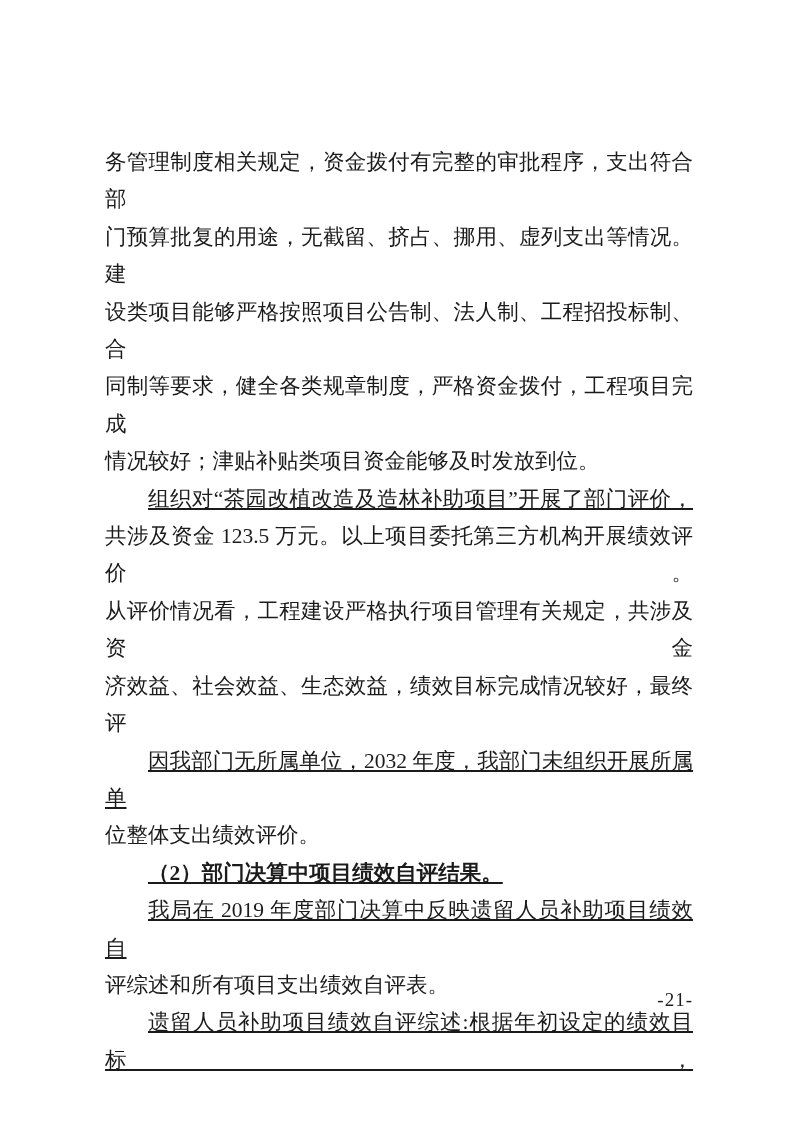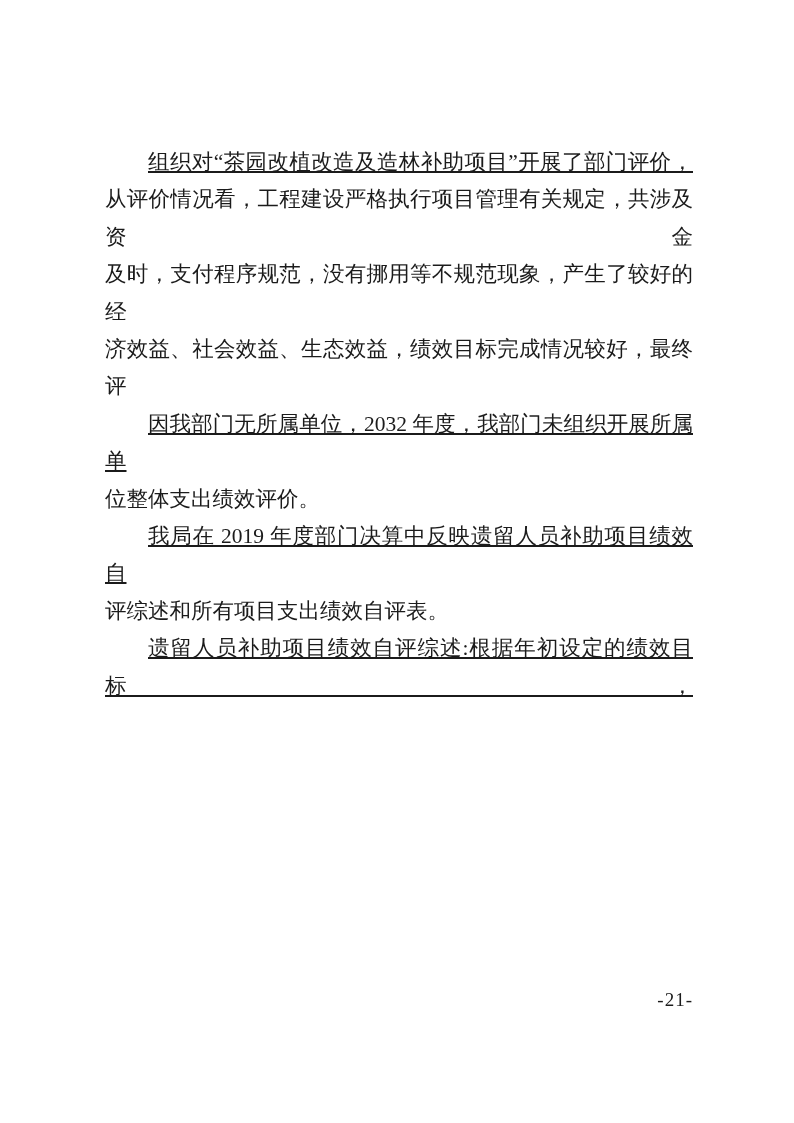"务管理制度相关规定，资金拨付有完整的审批程序，支出符合部" div.paragraph { html: none -> <div> <div>务管理制度相关规定，资金拨付有完整的审批程序，支出符合部</div> <div>门预算批复的用途，无截留、挤占、挪用、虚列支出等情况。建</div> <div>设类项目能够严格按照项目公告制、法人制、工程招投标制、合</div> <div>同制等要求，健全各类规章制度，严格资金拨付，工程项目完成</div> <div>情况较好；津贴补贴类项目资金能够及时发放到位。</div> </div> }
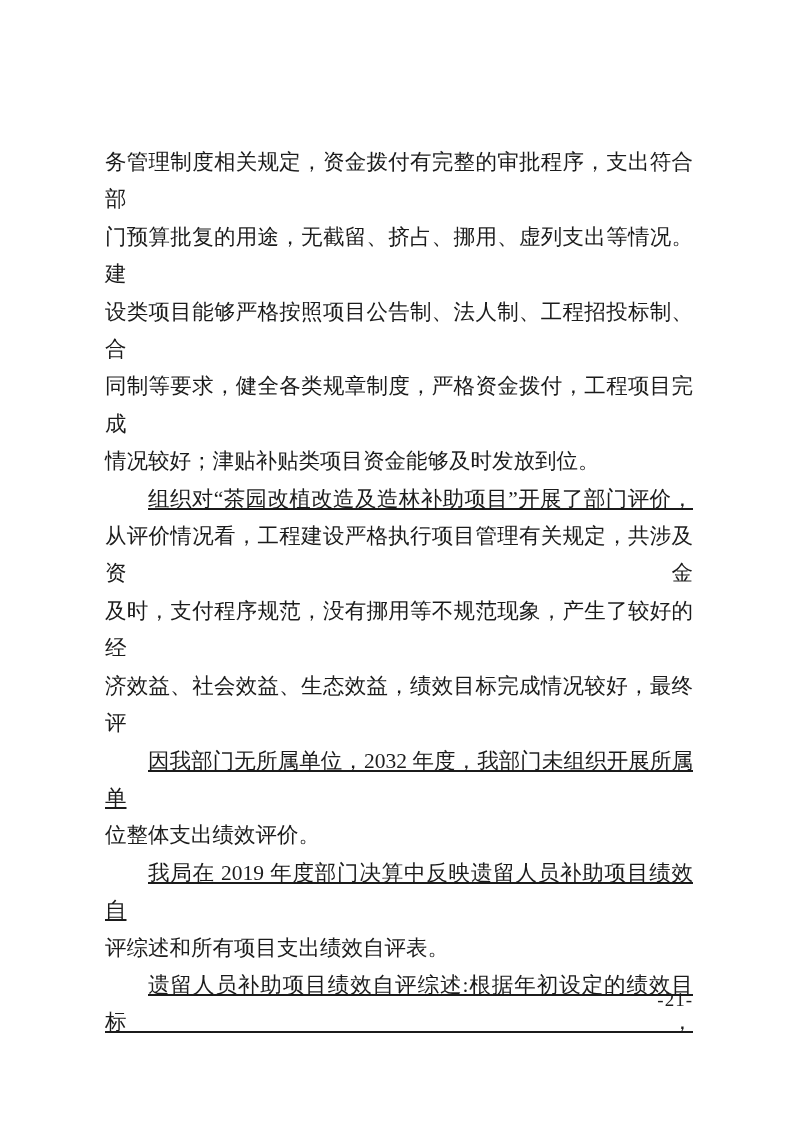"共涉及资金 123.5 万元。以上项目委托第三方机构开展绩效评价。" div.line { html: none -> <div>共涉及资金 123.5 万元。以上项目委托第三方机构开展绩效评价。</div> }
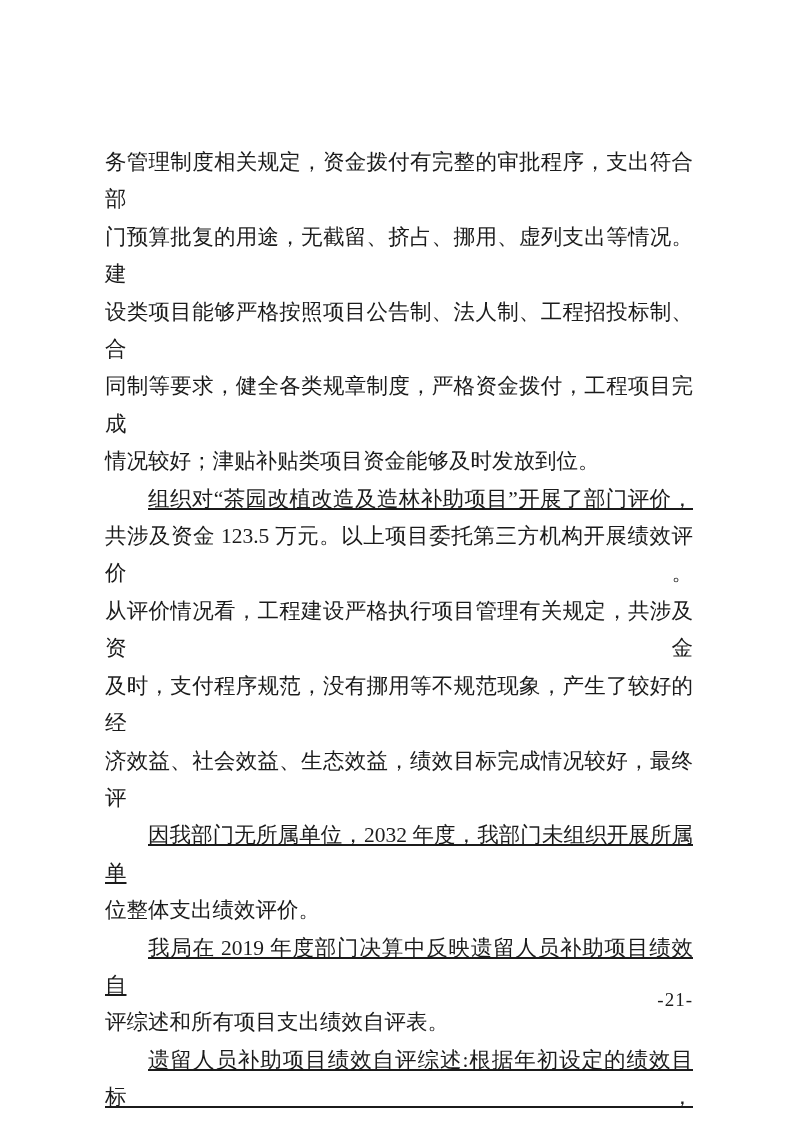"及时，支付程序规范，没有挪用等不规范现象，产生了较好的经" div.line { html: <div>及时，支付程序规范，没有挪用等不规范现象，产生了较好的经</div> -> none }
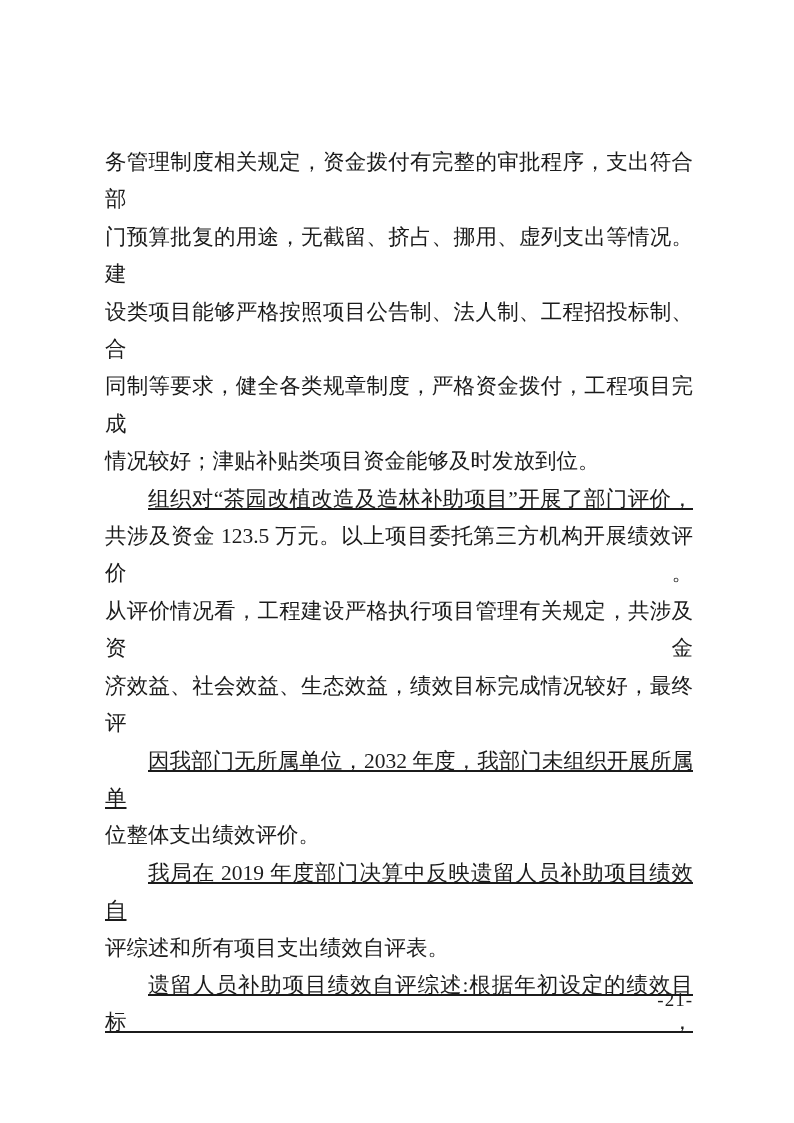"（2）部门决算中项目绩效自评结果。" div.paragraph { html: none -> <div> <div>（2）部门决算中项目绩效自评结果。</div> </div> }
